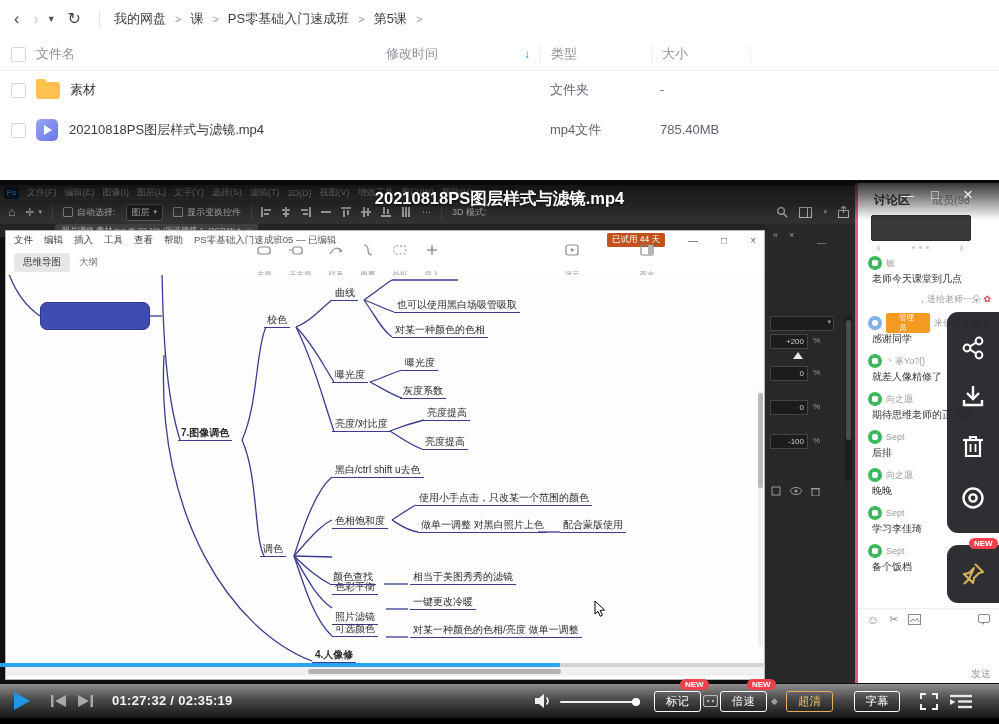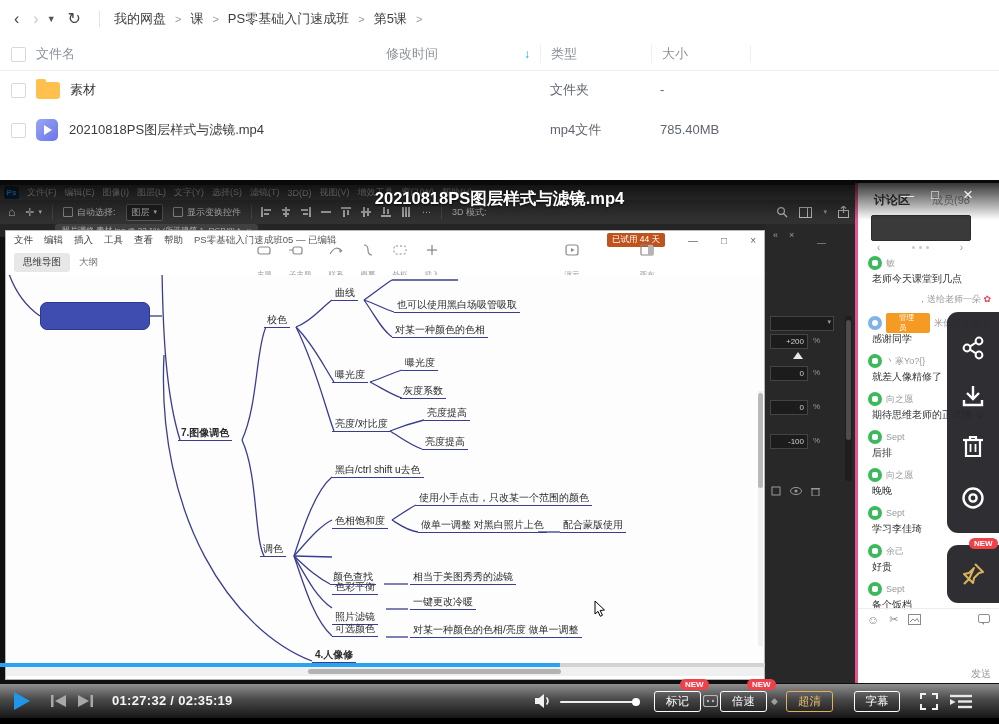"余己" div.msg { html: <div> <div> <span></span> <span>余己</span> </div> <div>好贵</div> </div> -> none }
